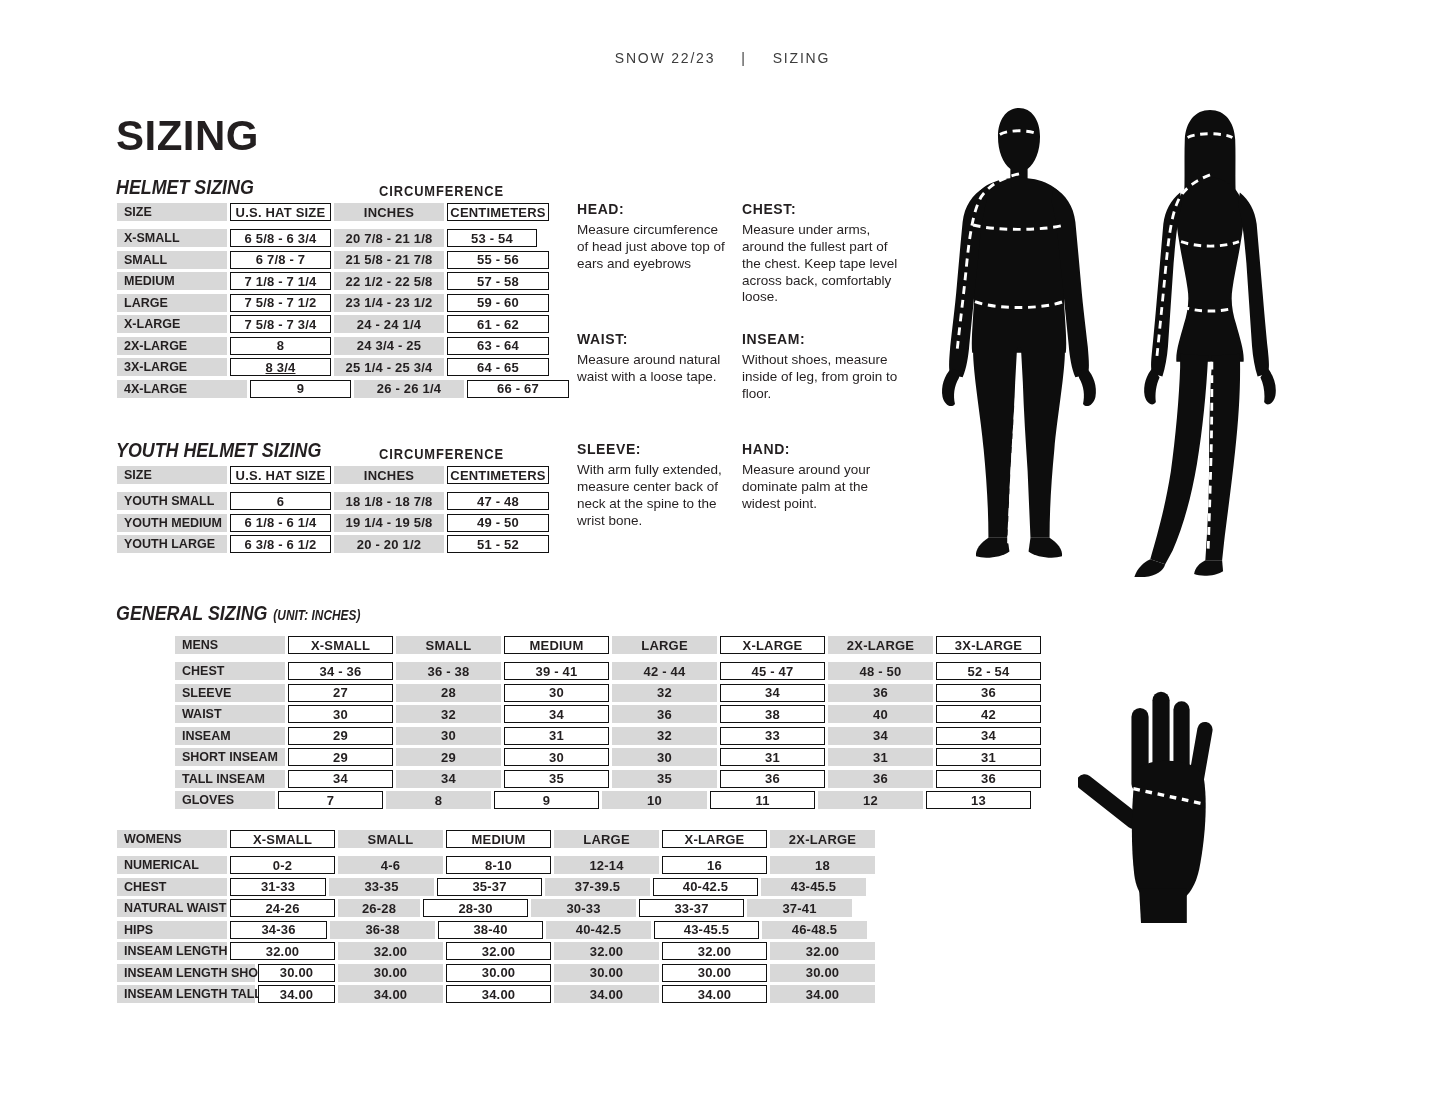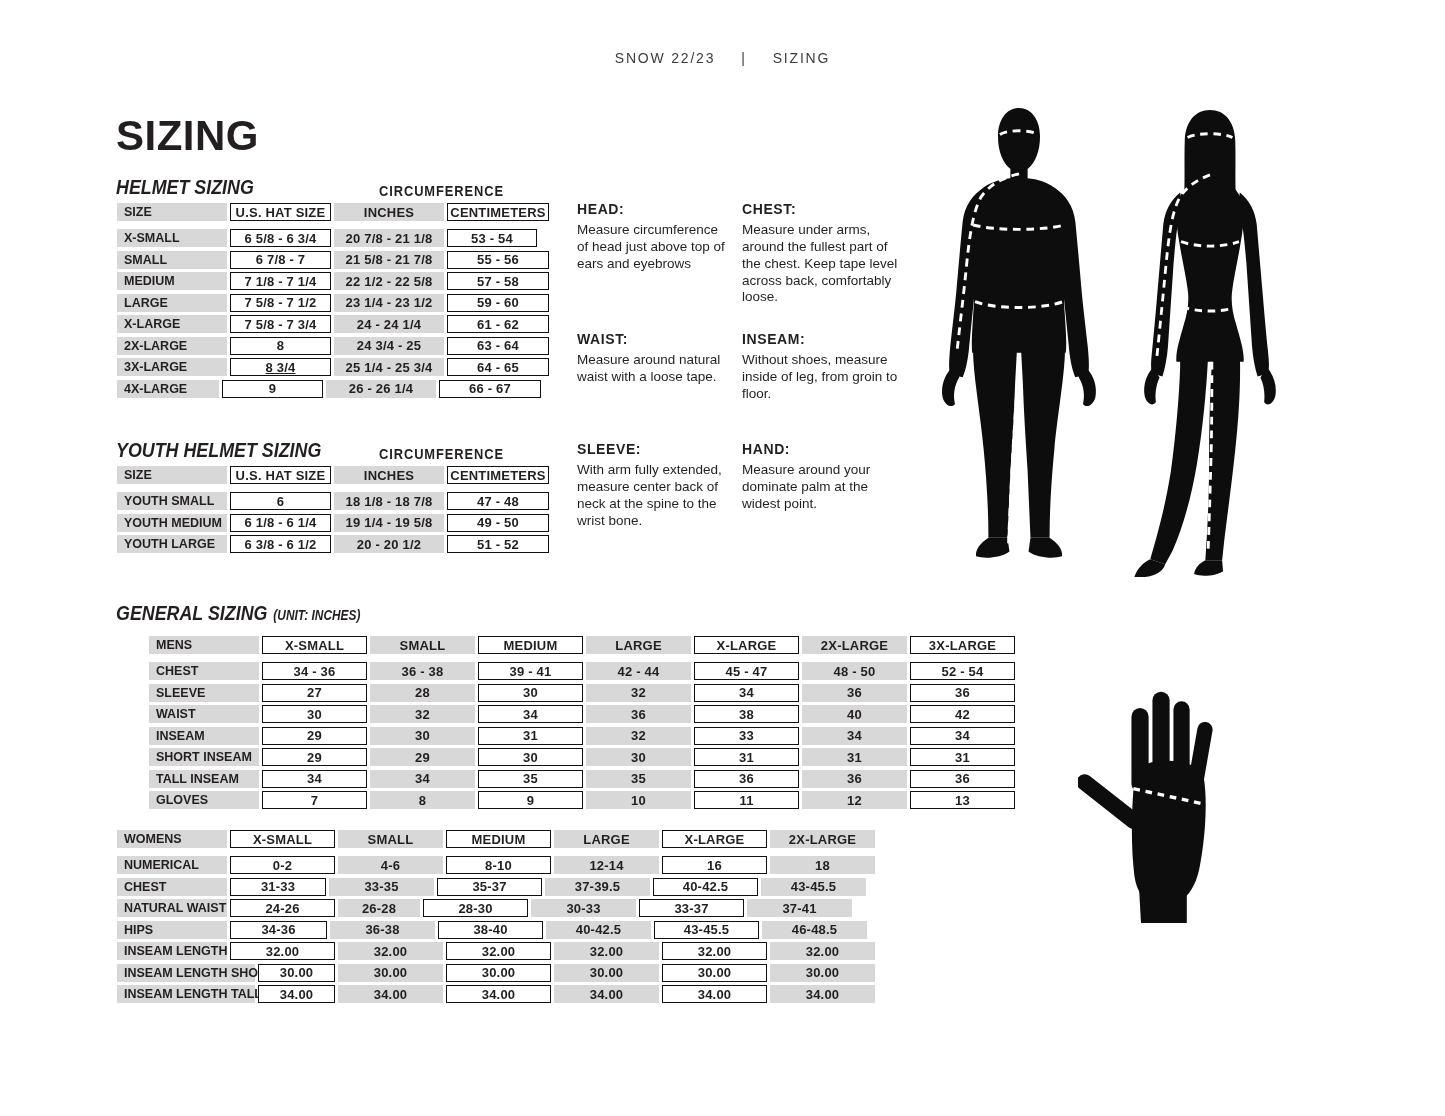"4X-LARGE" div.cell { width: 102px -> 130px }
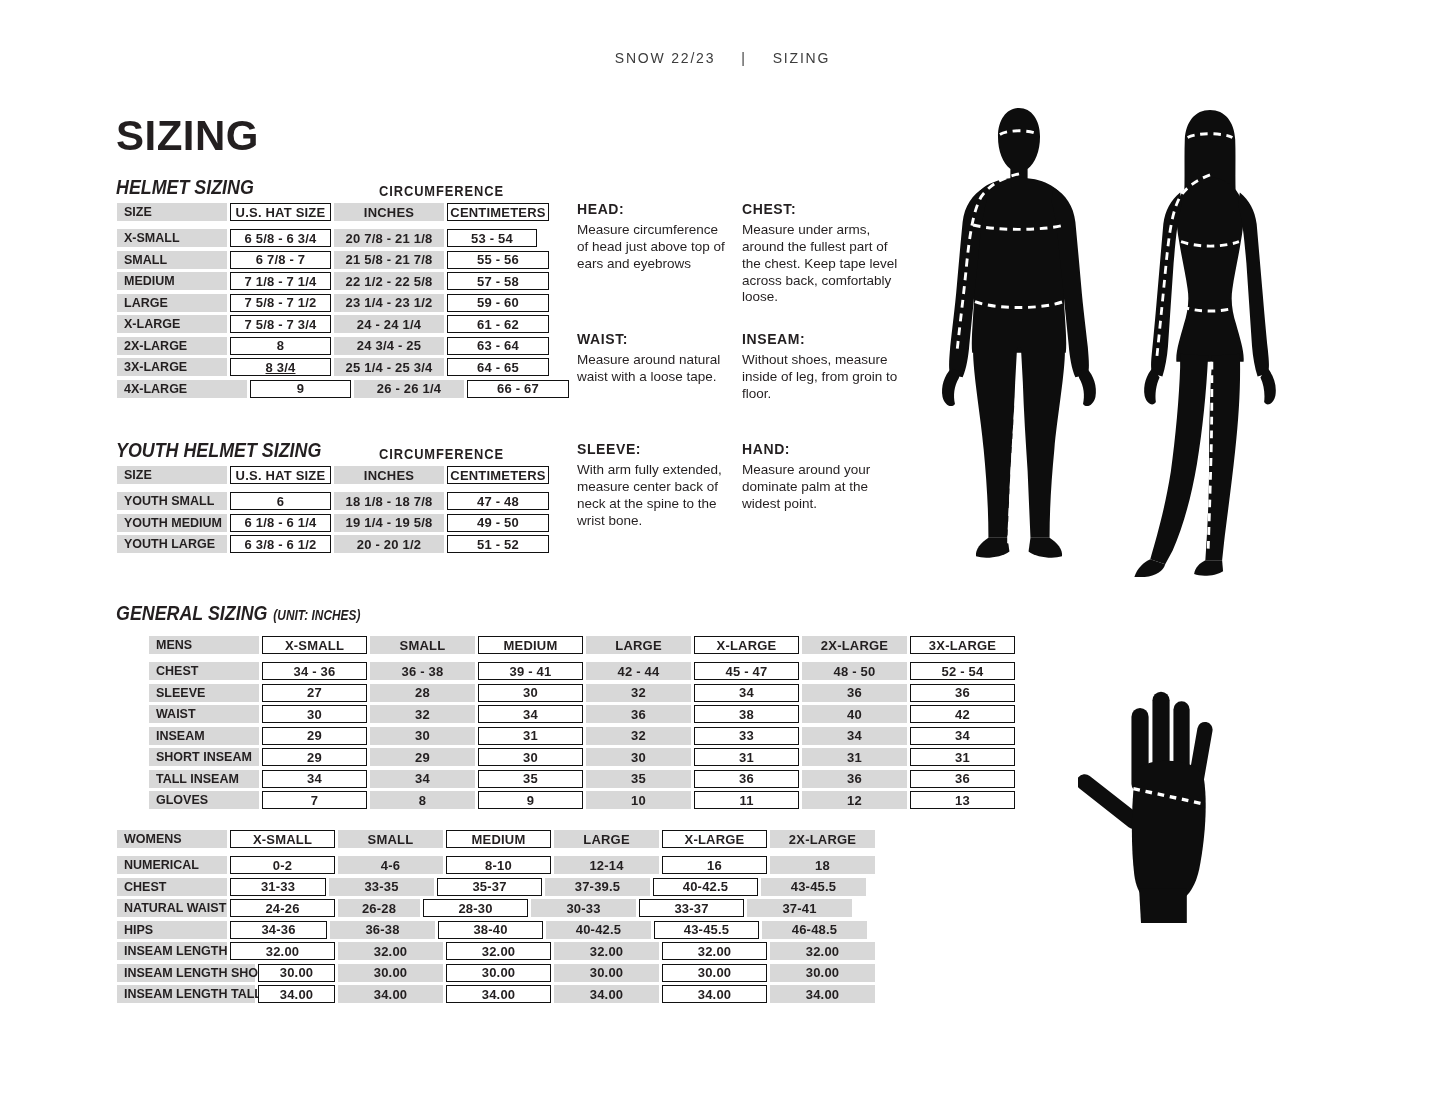"MENS" div.size-table { left: 109px -> 135px }
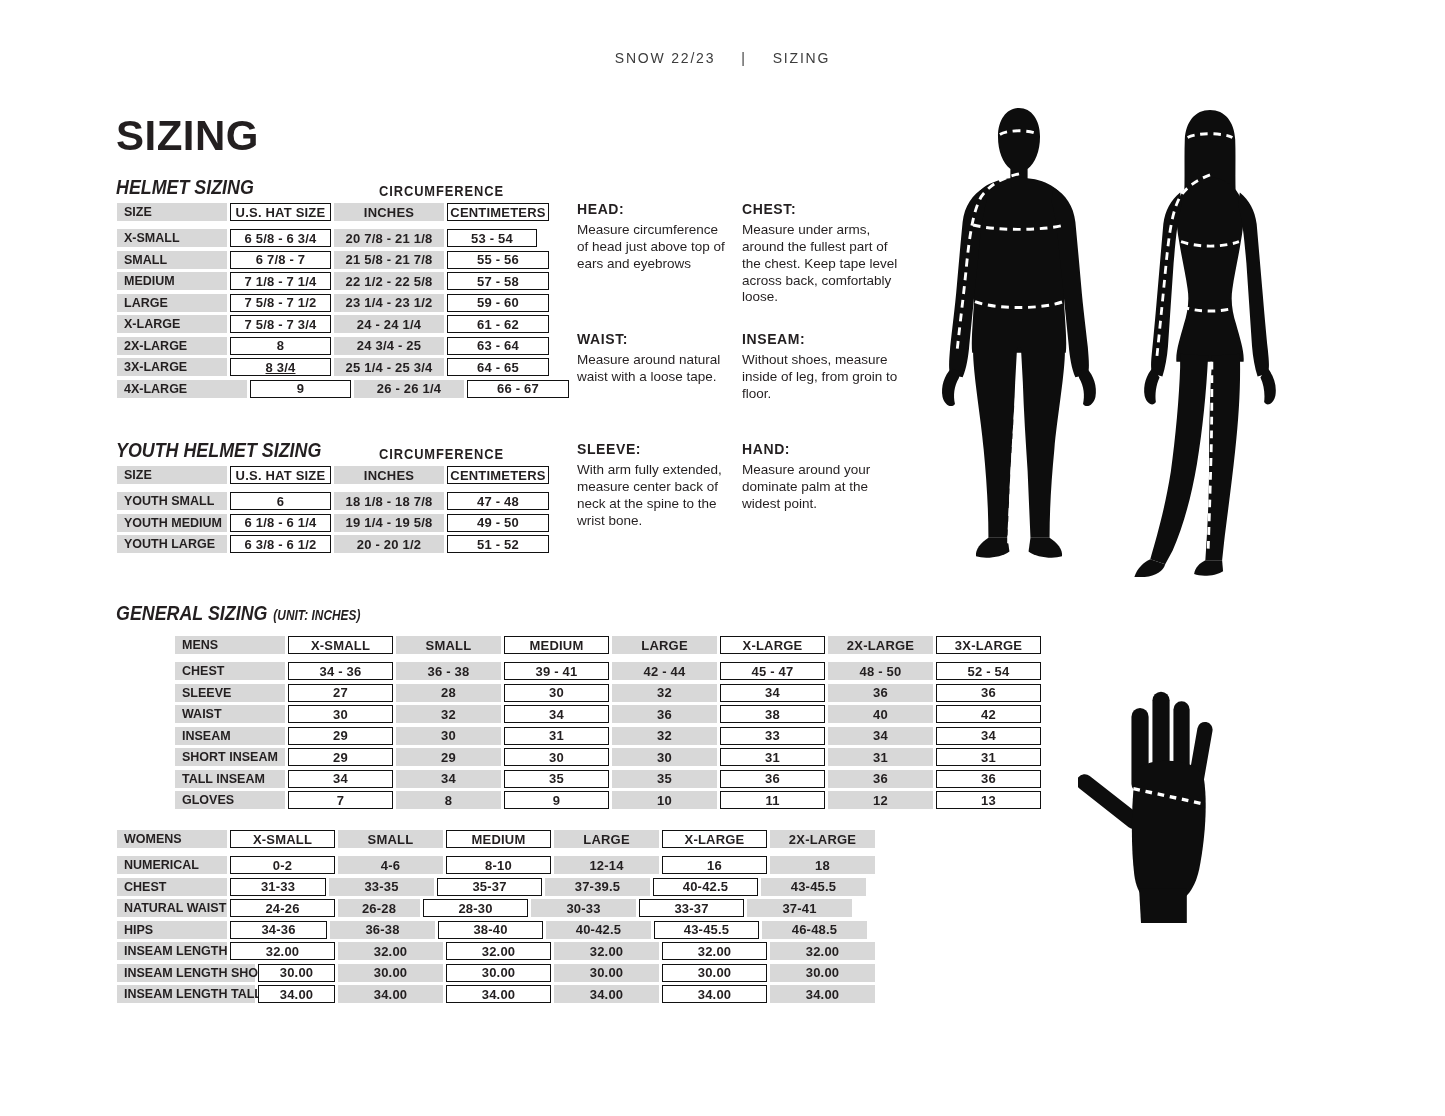"GLOVES" div.cell { width: 110px -> 100px }
